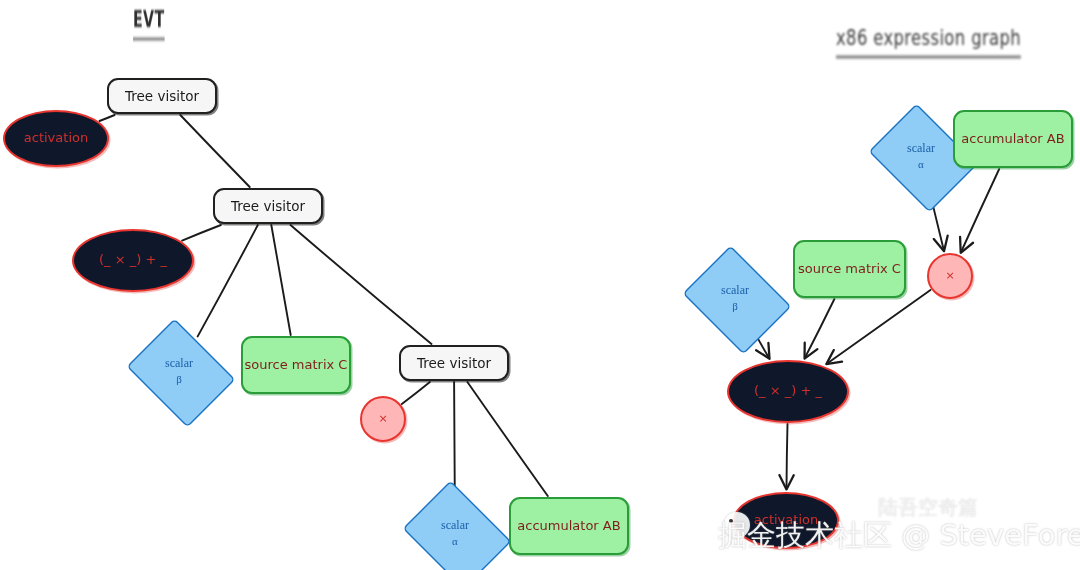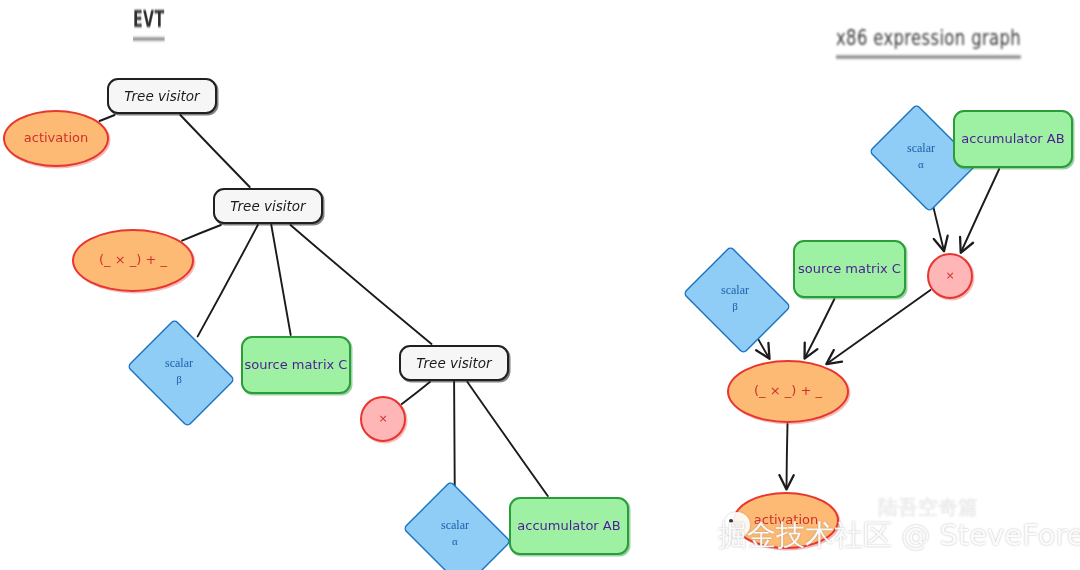"Tree visitor" .rect-white { font-style: italic -> none }
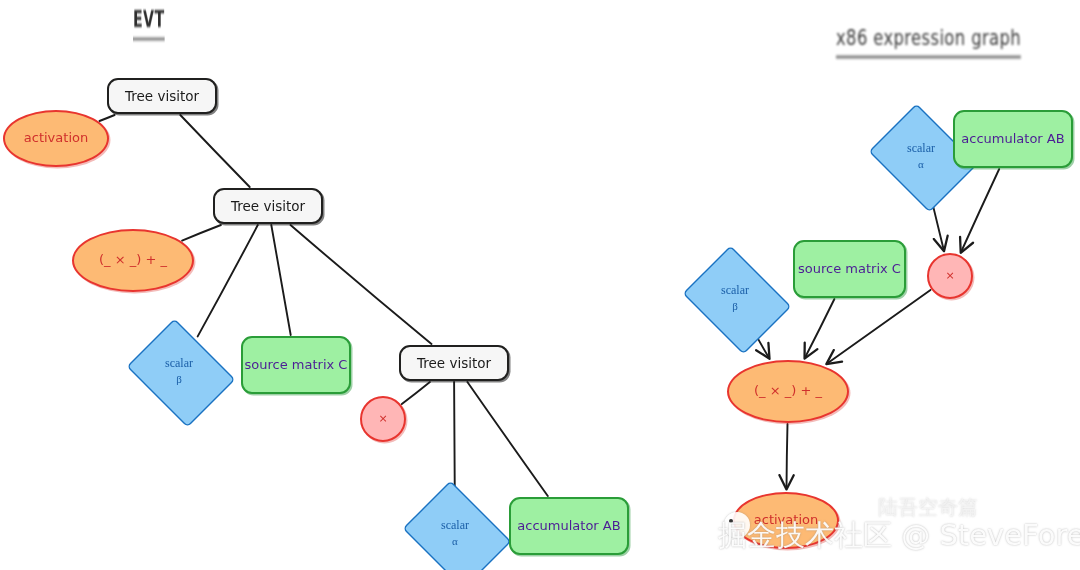"activation" .ellipse-red { background: #fdba74 -> #0f172a }
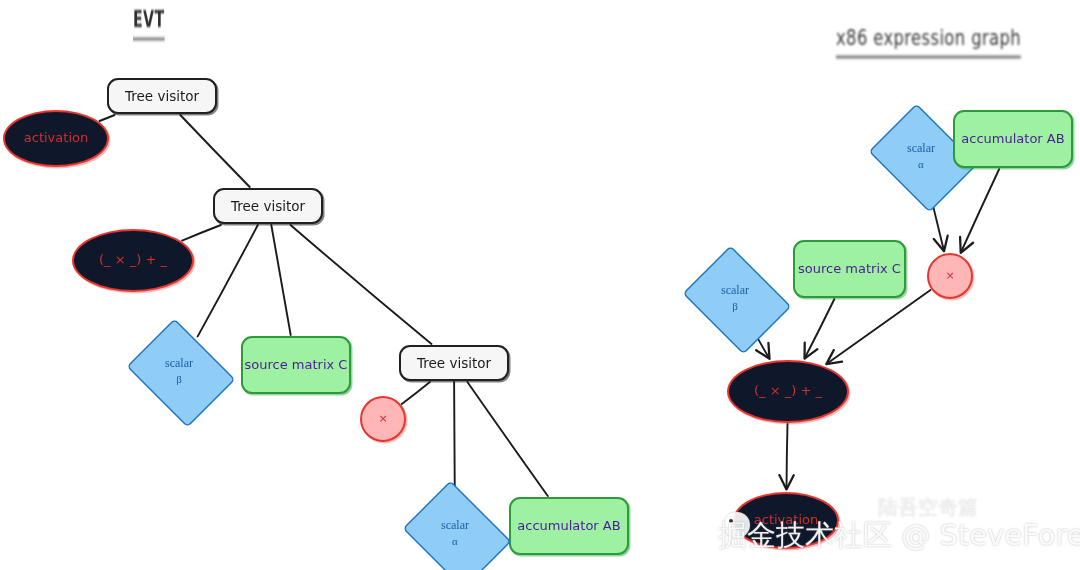"accumulator AB" .rect-green { color: #4c1d95 -> #7f1d1d }
